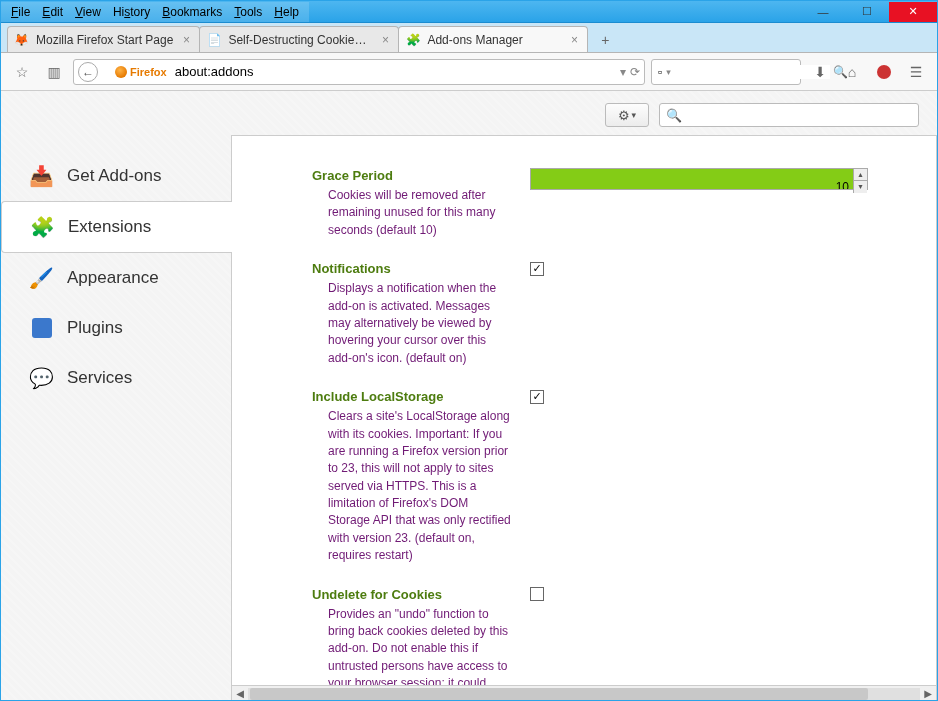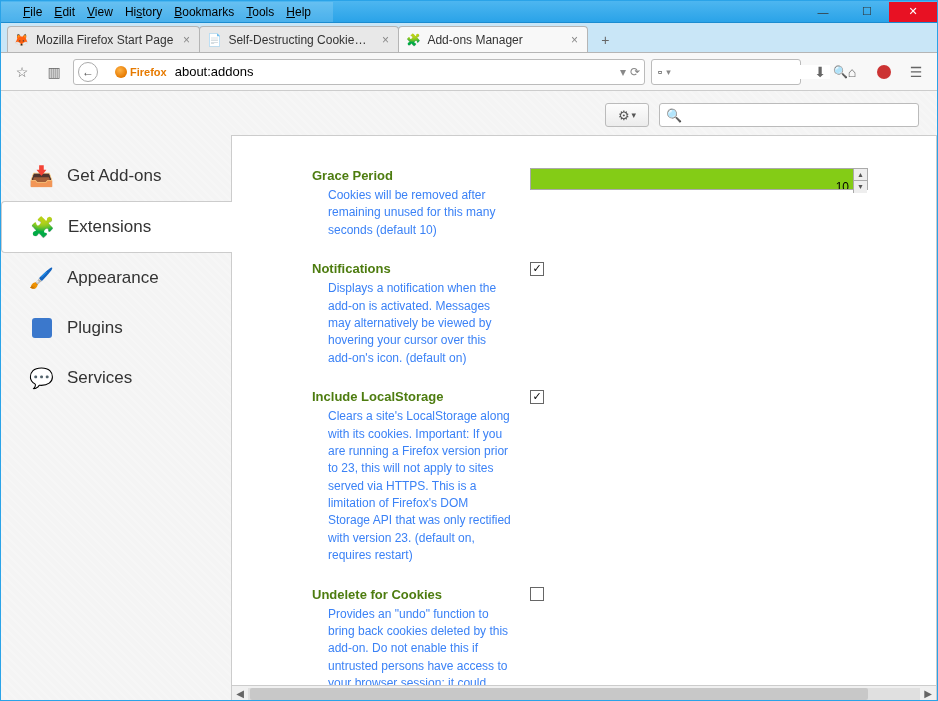"File" .menubar { padding: 2px 16px -> 2px 4px }
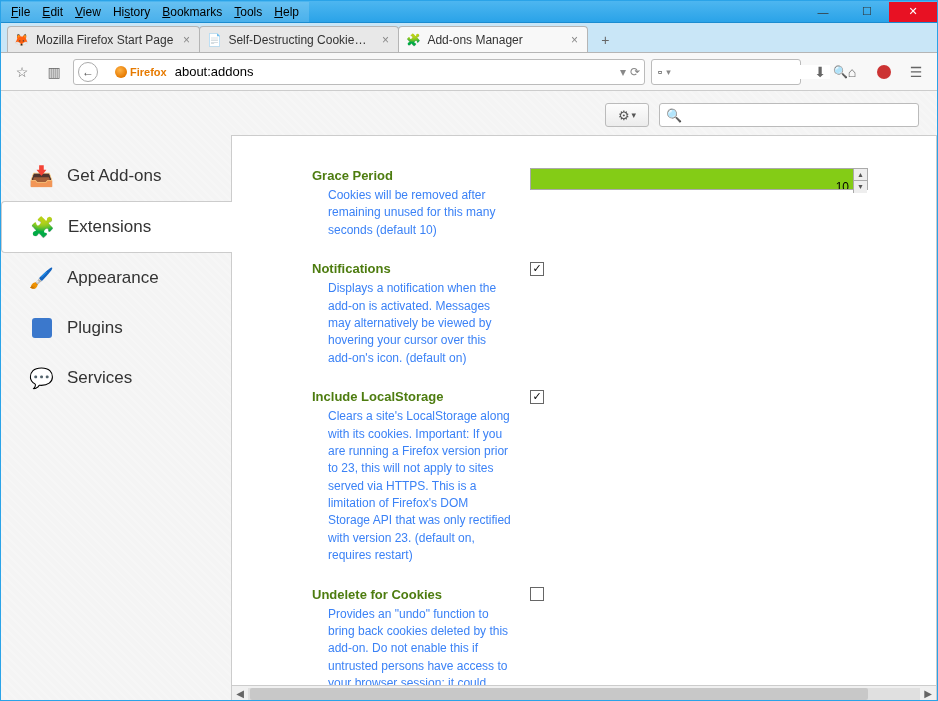"Cookies will be removed after" .pref-desc { color: #3b82f6 -> #701a75 }
